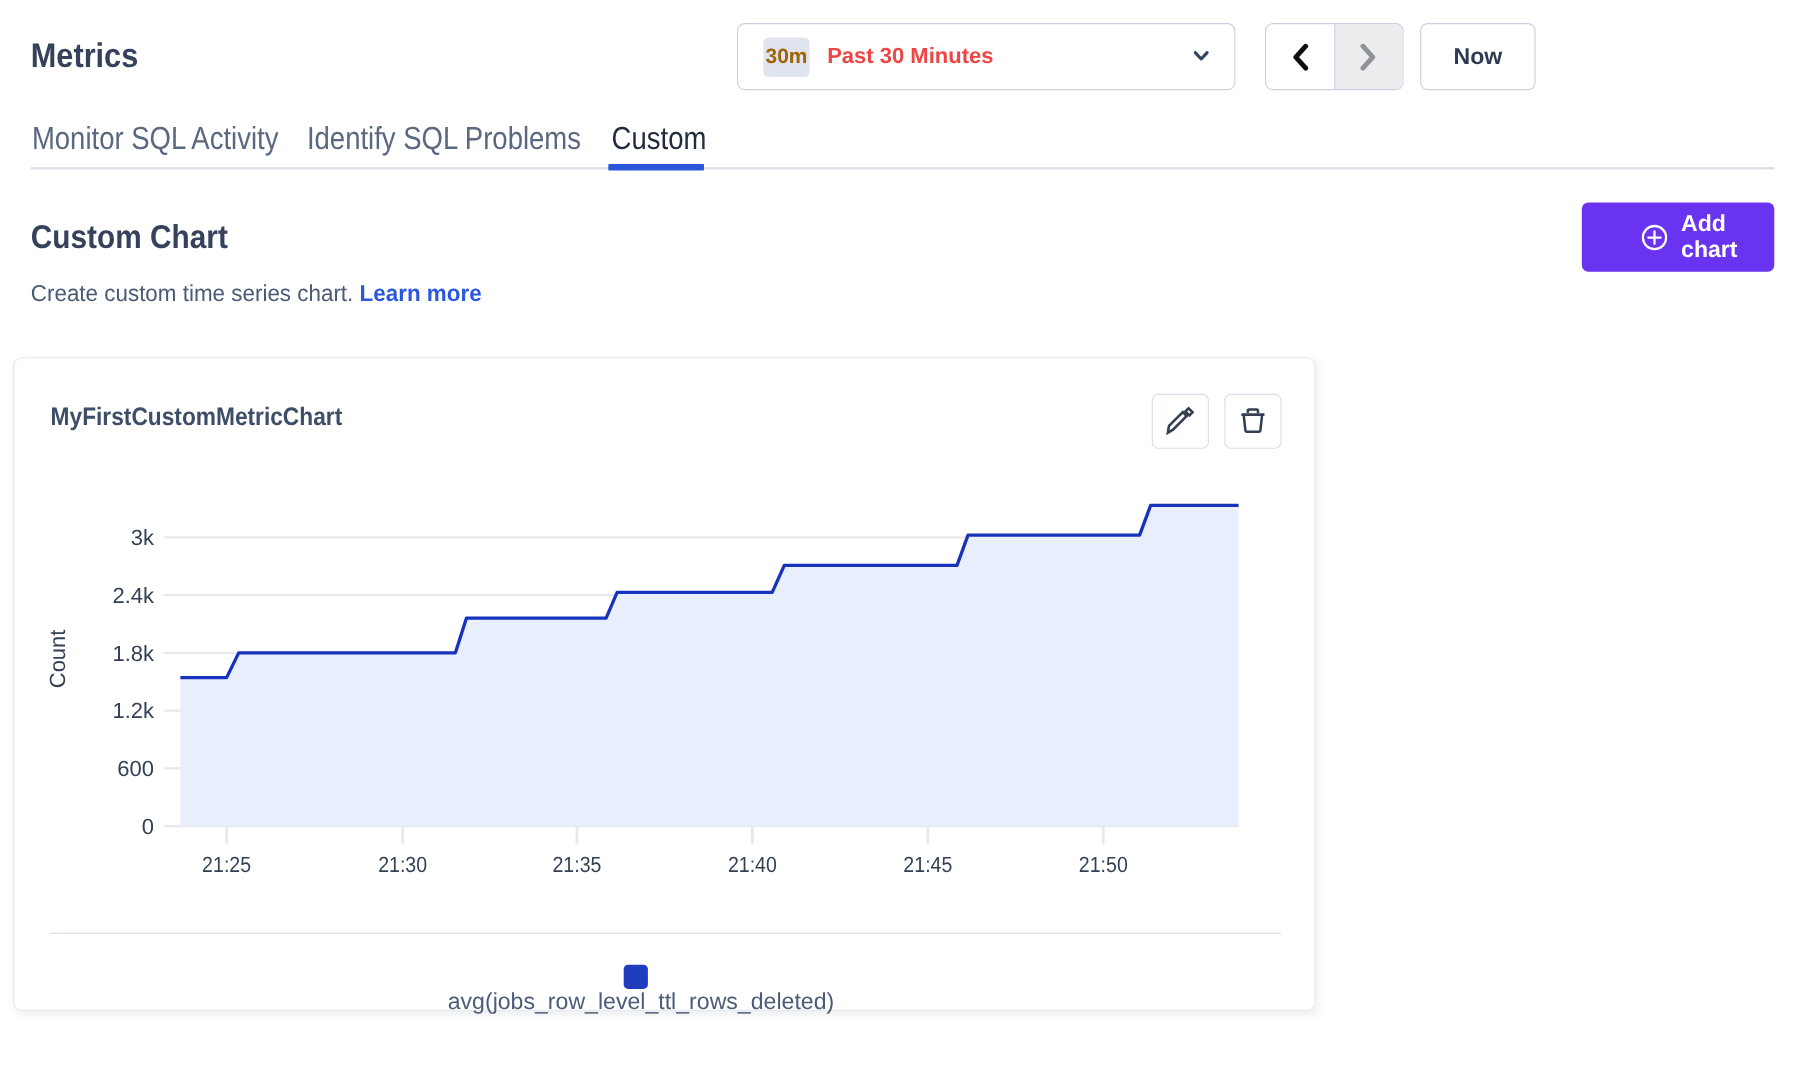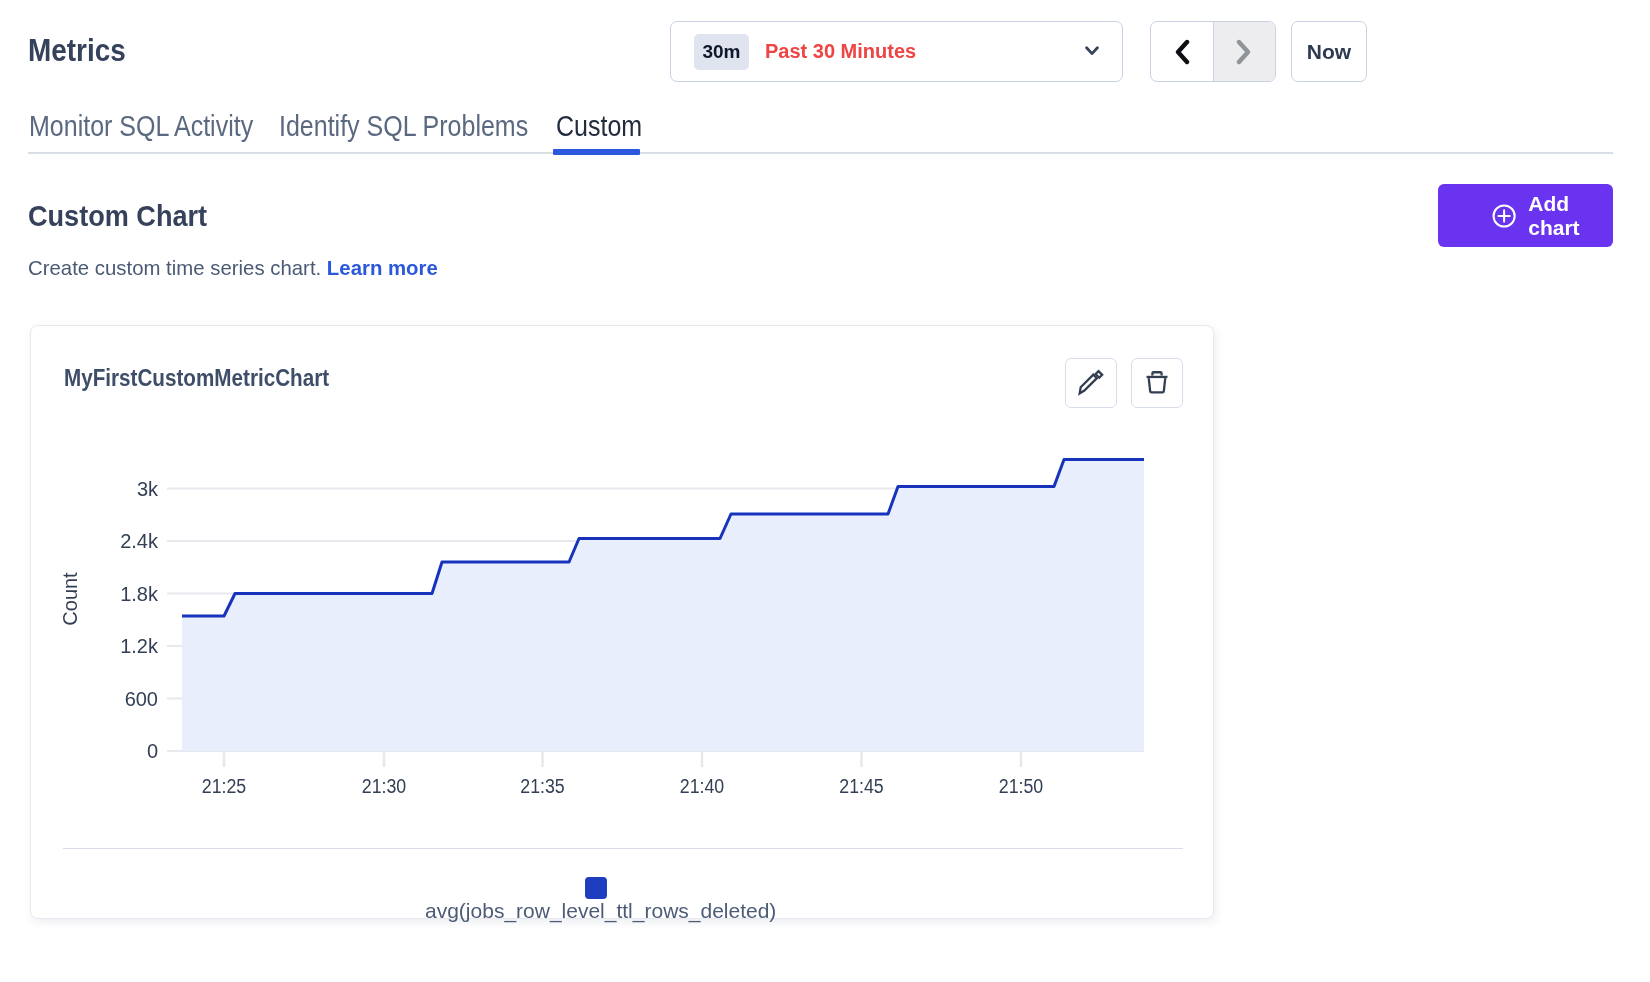"30m" .badge30 { color: #0f172a -> #a16207; width: 55px -> 42px }
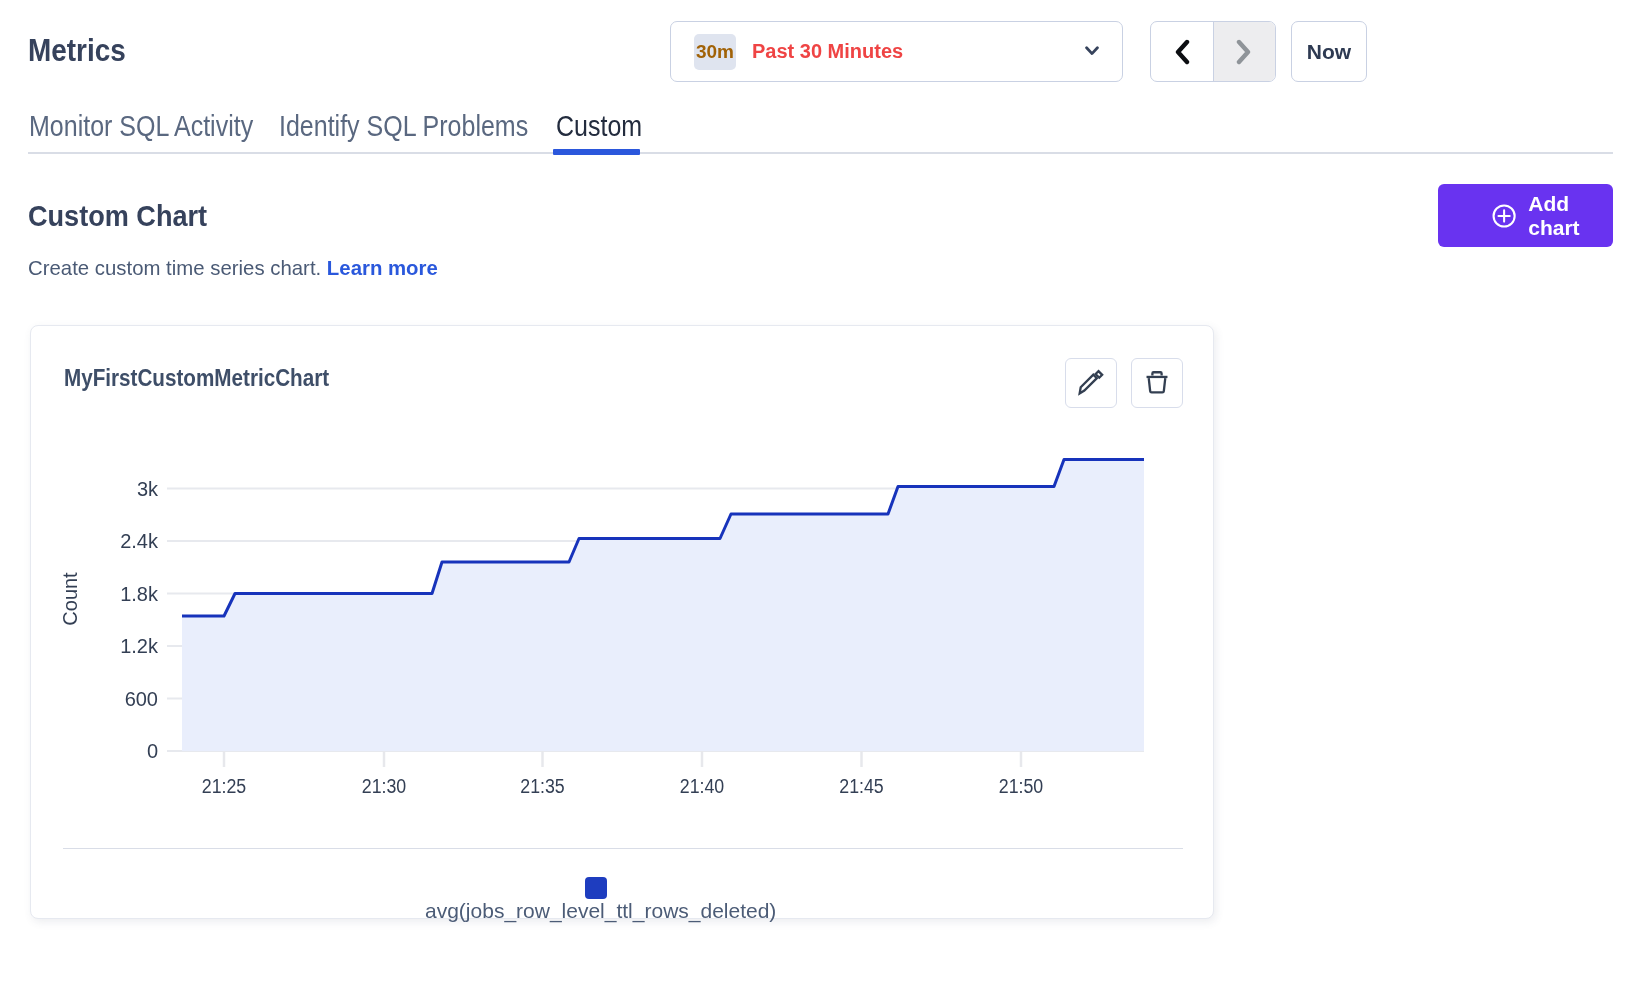"Now" .nowbtn { width: 76px -> 105px }
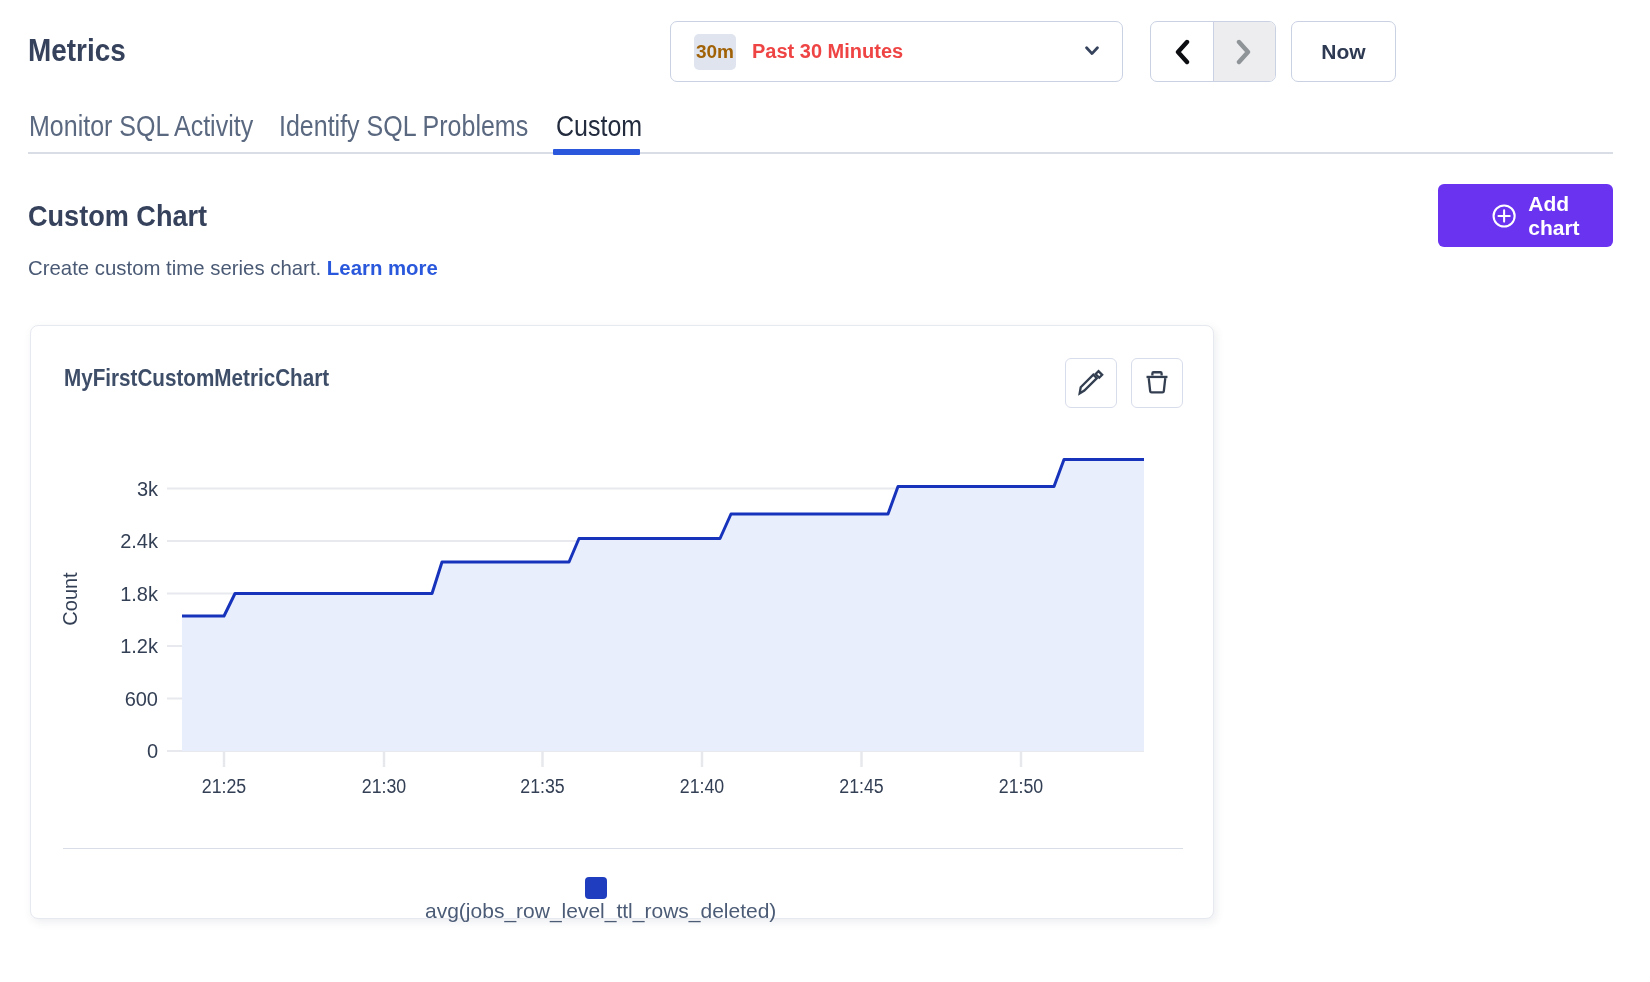"MyFirstCustomMetricChart" .card { left: 30px -> 12px }
